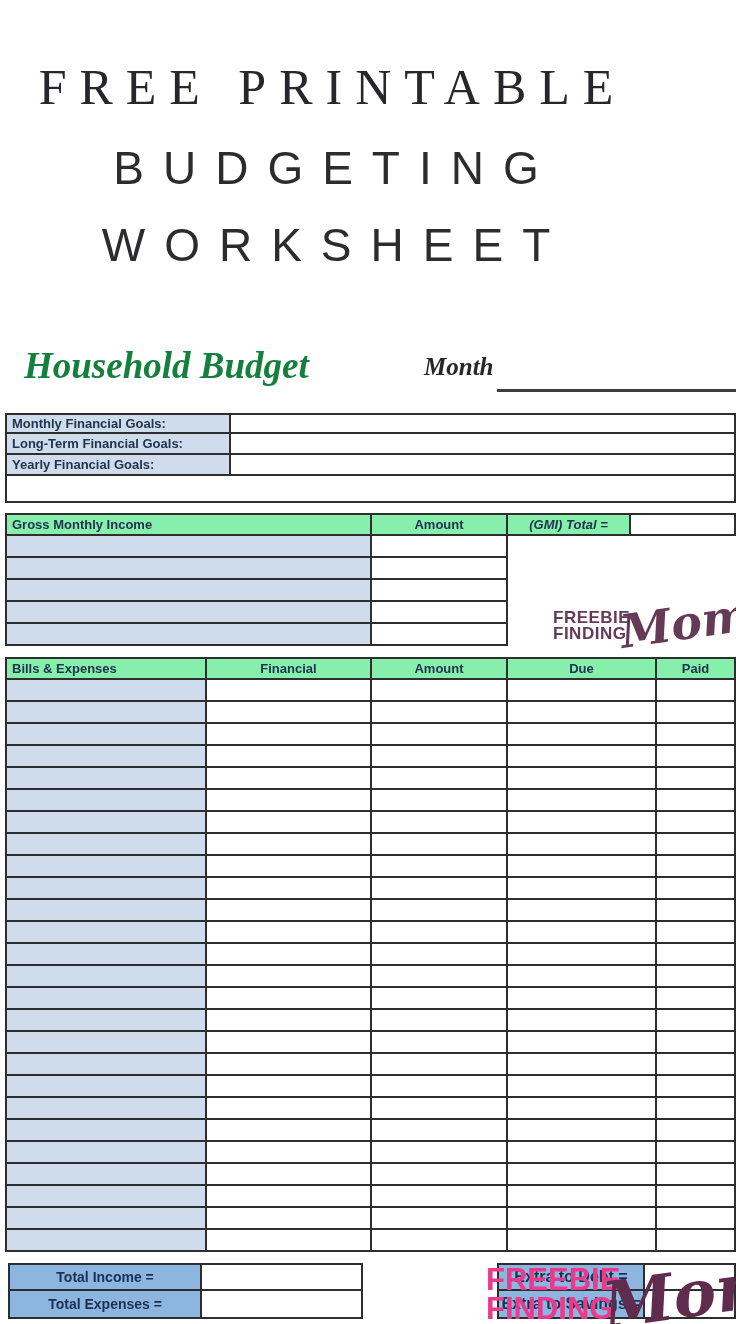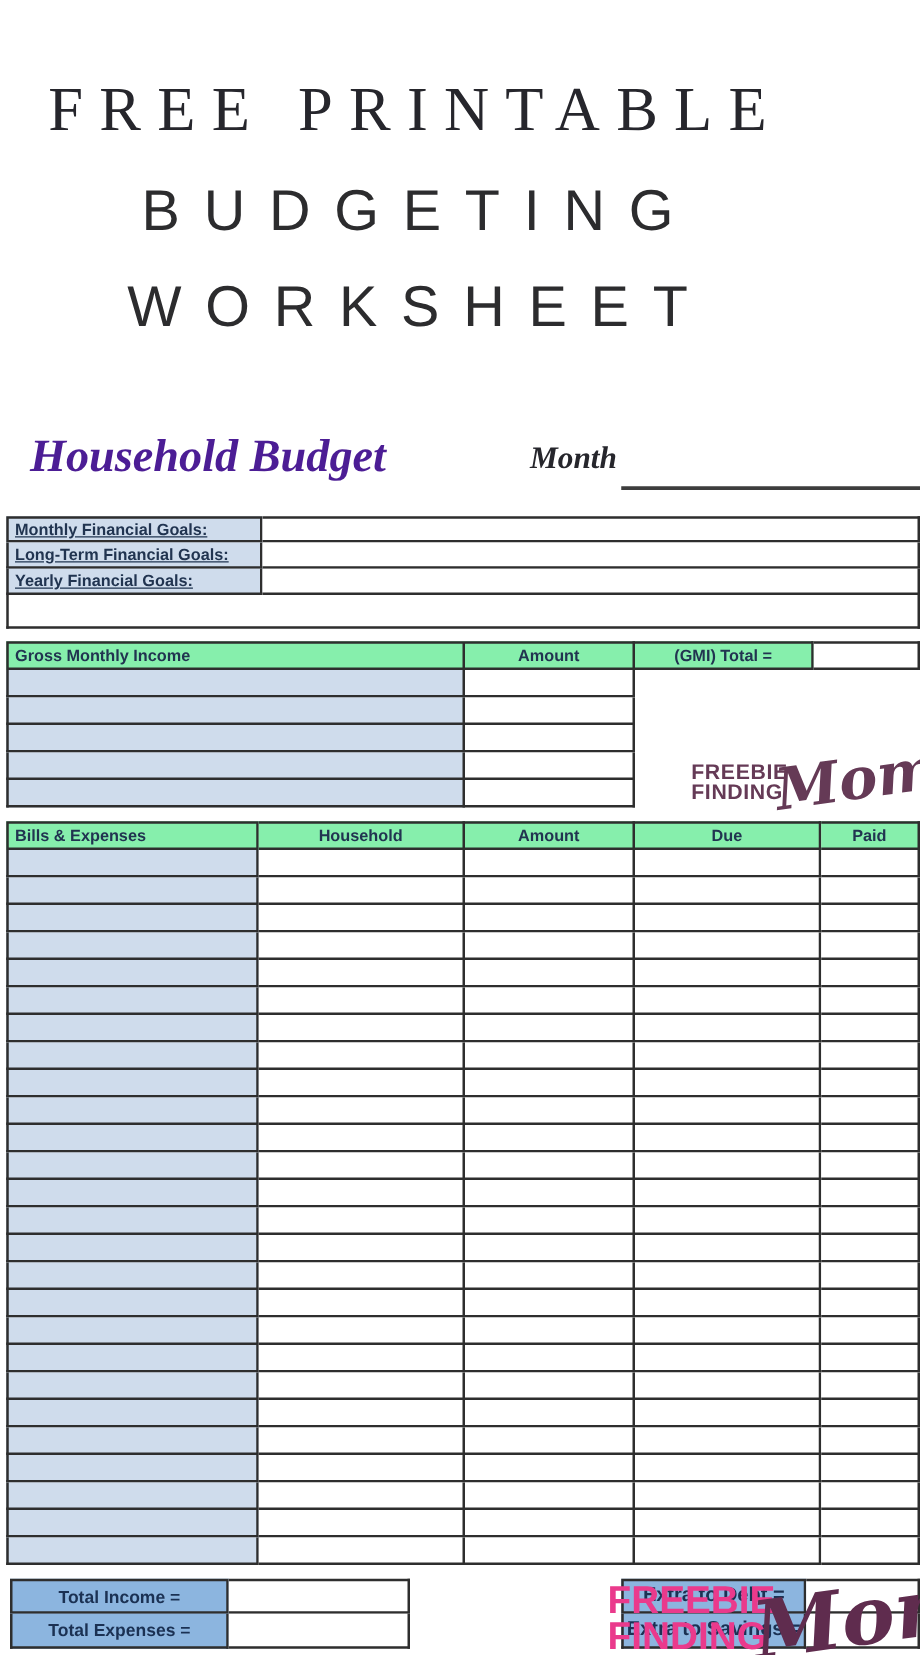"Household Budget" .hb-title { color: #4c1d95 -> #15803d }
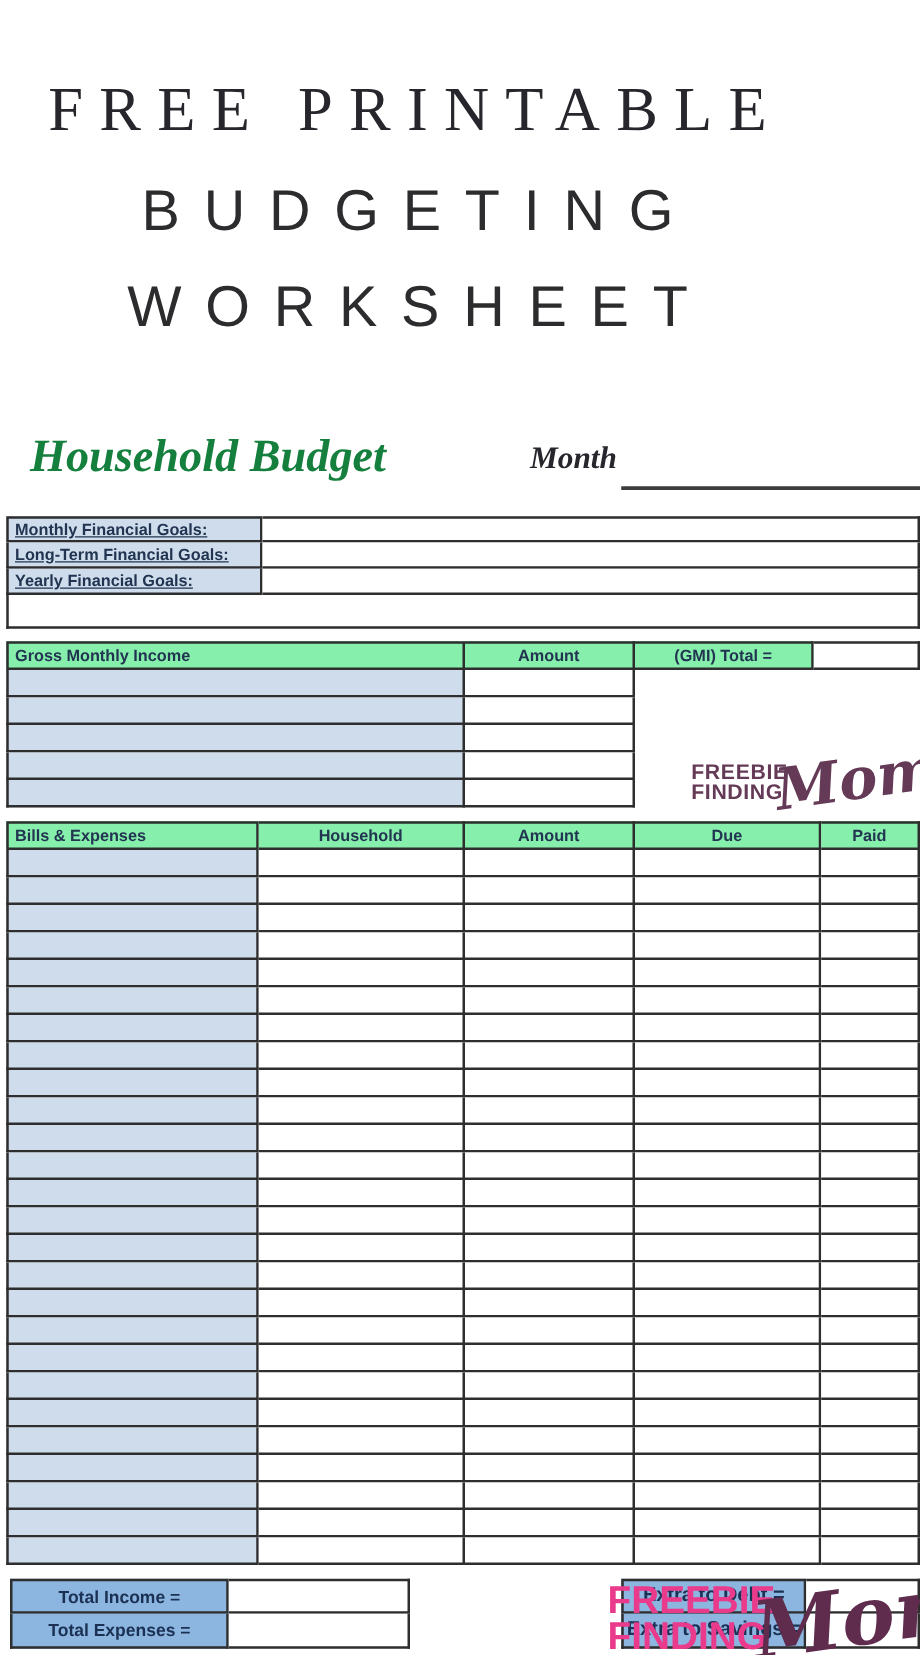"Monthly Financial Goals:" .w-goal-label { text-decoration: underline -> none; width: 205px -> 226px }
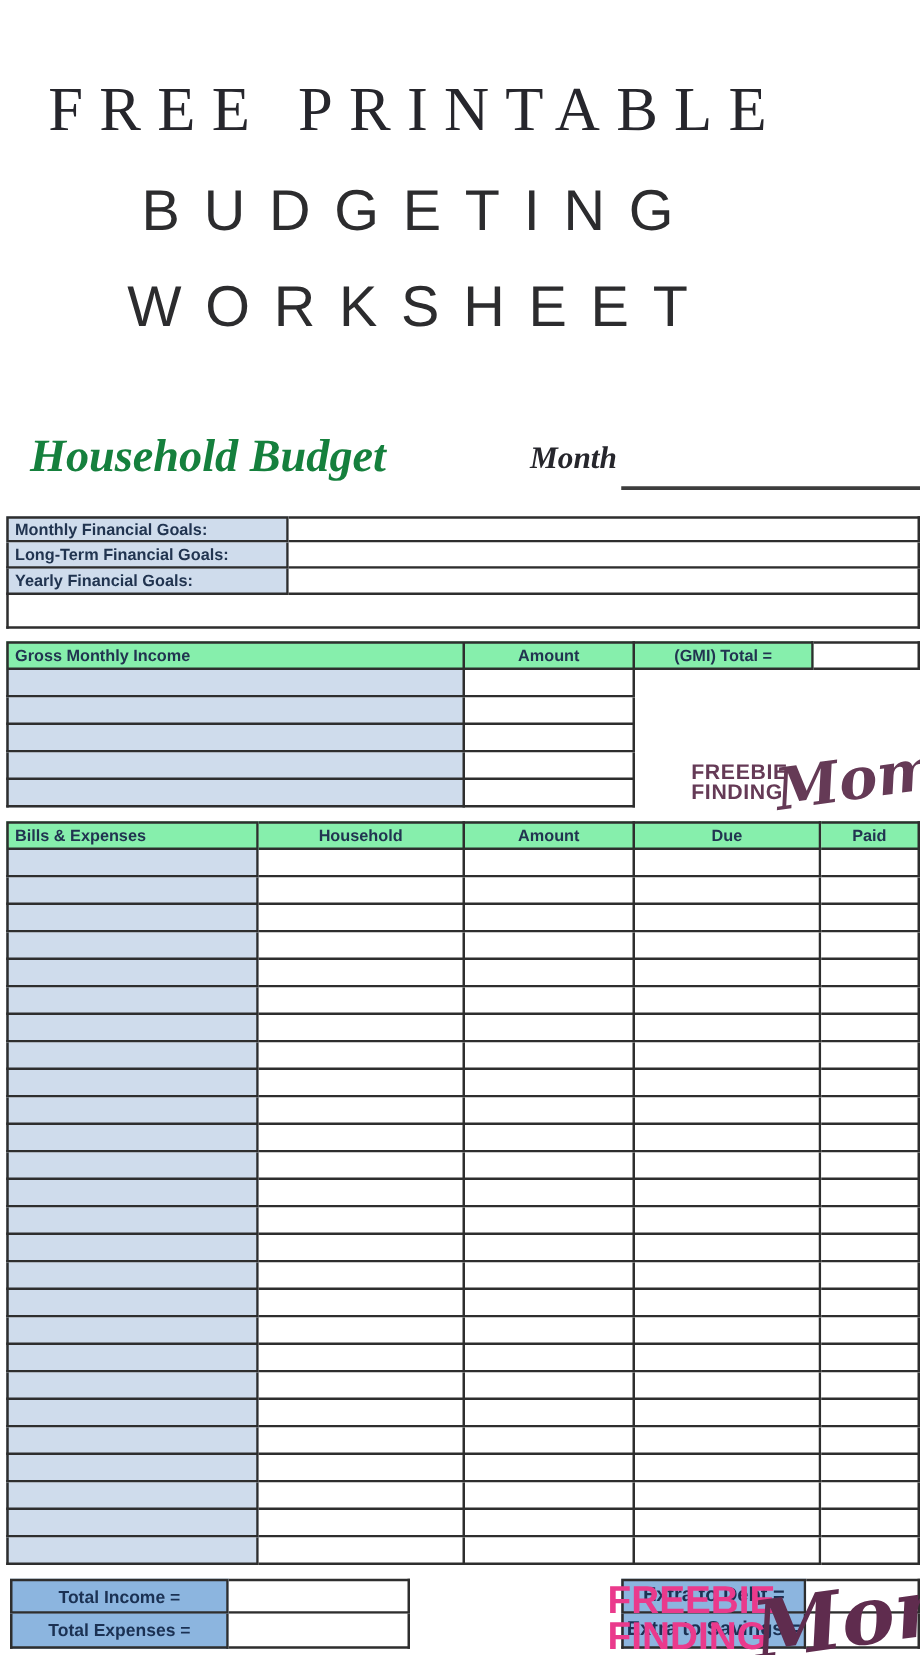"(GMI) Total =" .w-gmi { font-style: none -> italic; width: 143px -> 123px }
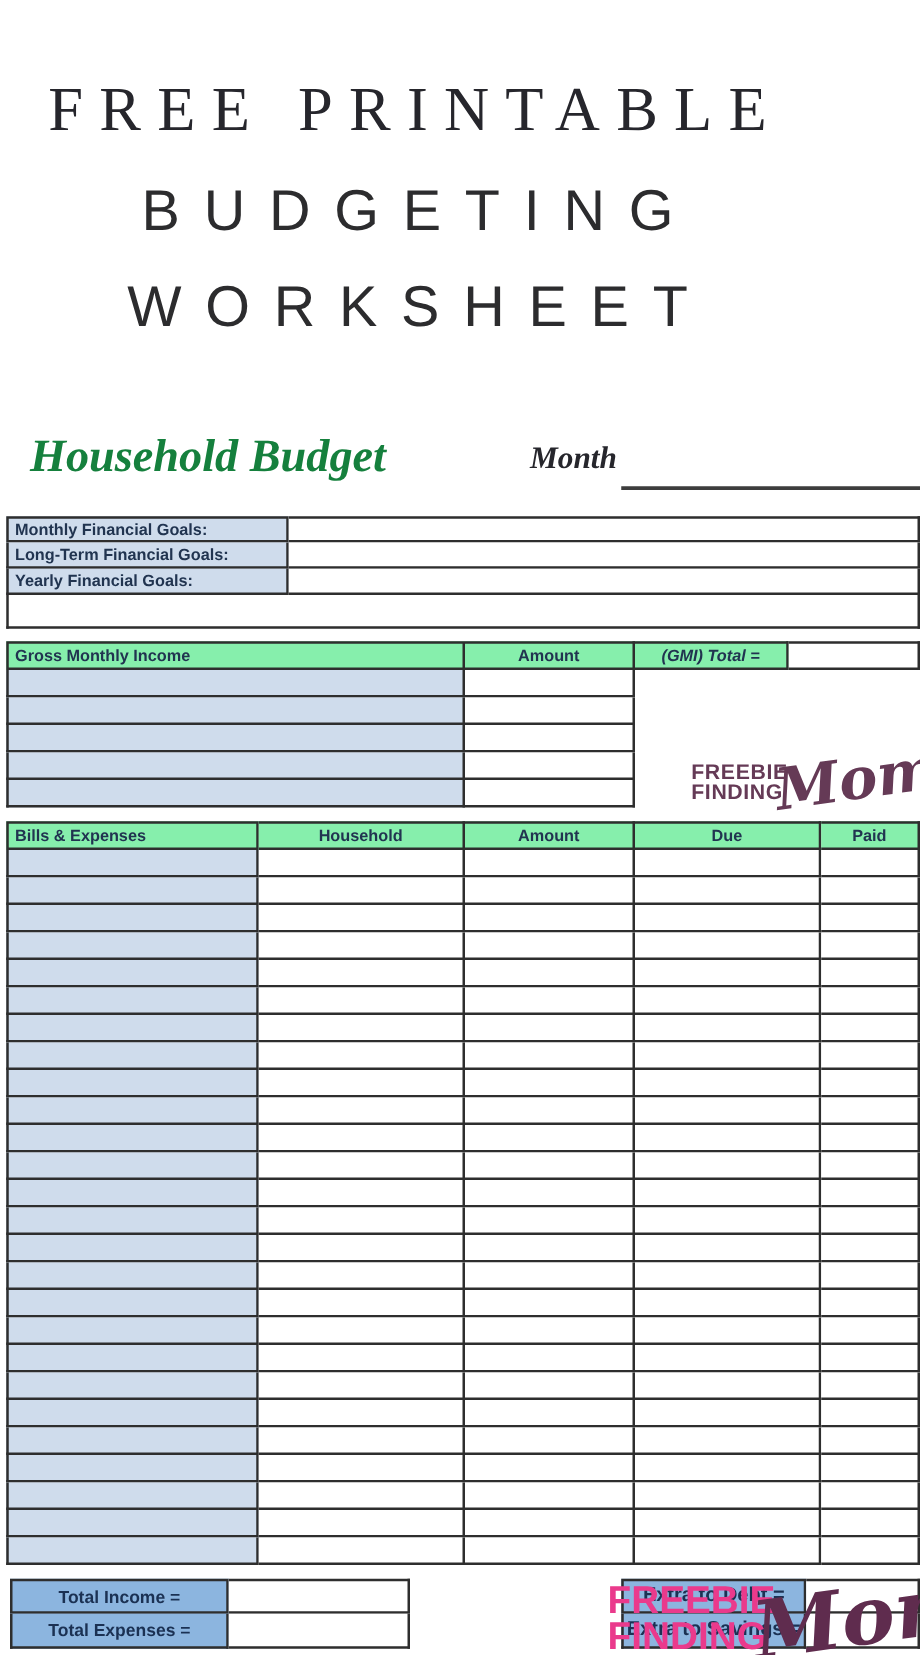"Household" div.cell { text: Household -> Financial }
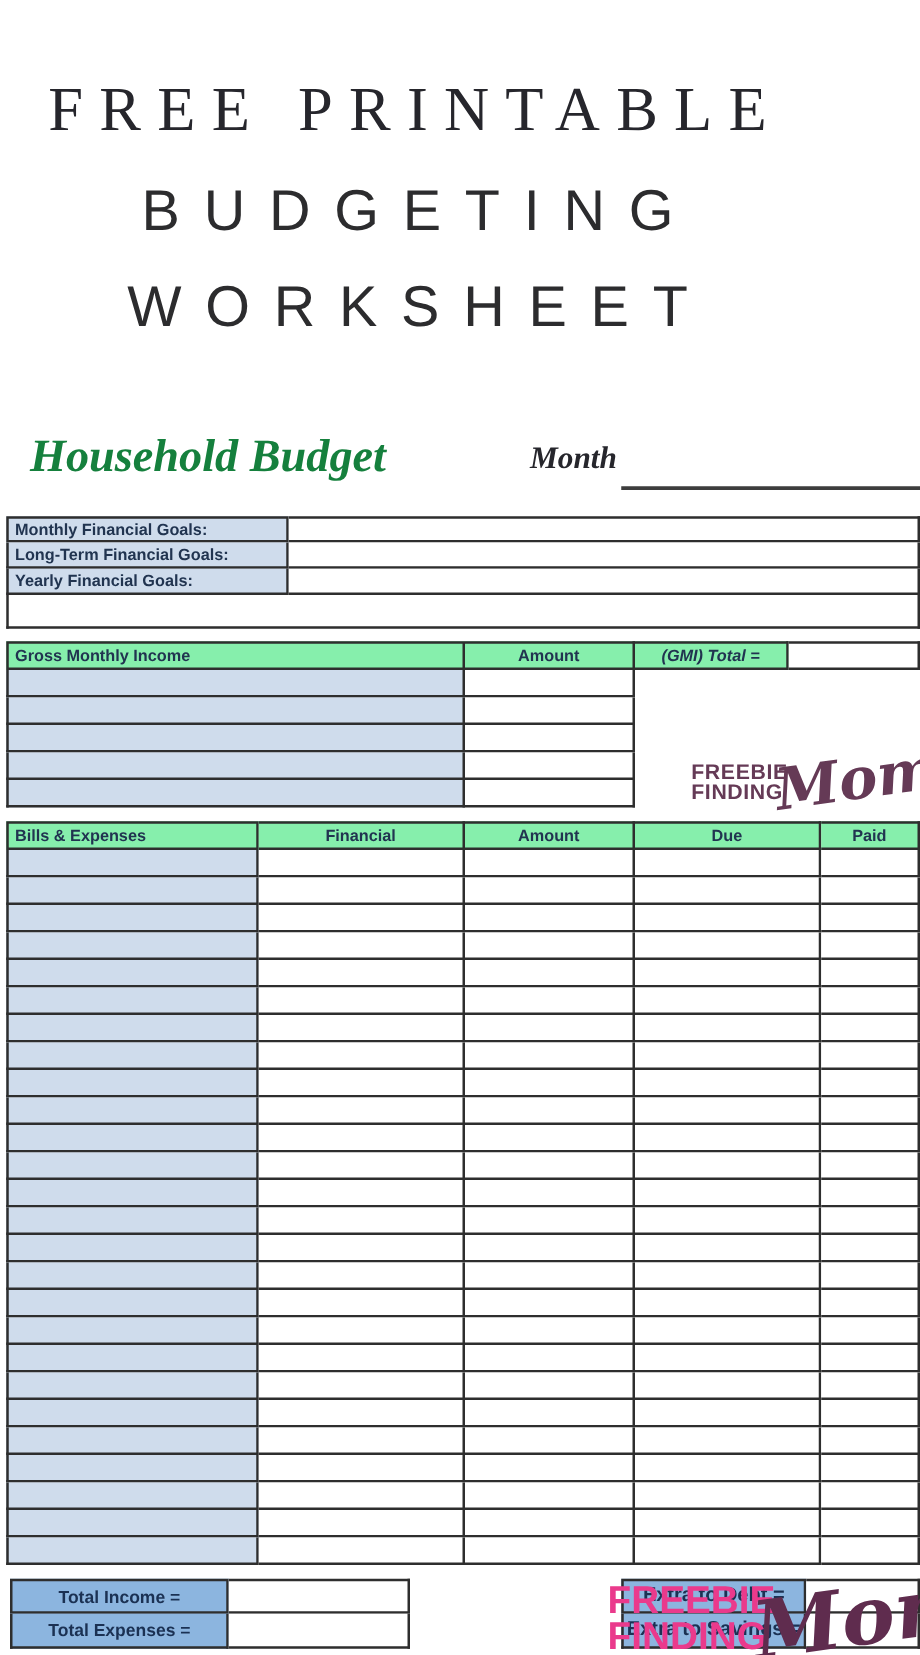"Total Income =" .totals-left { width: 320px -> 355px }
